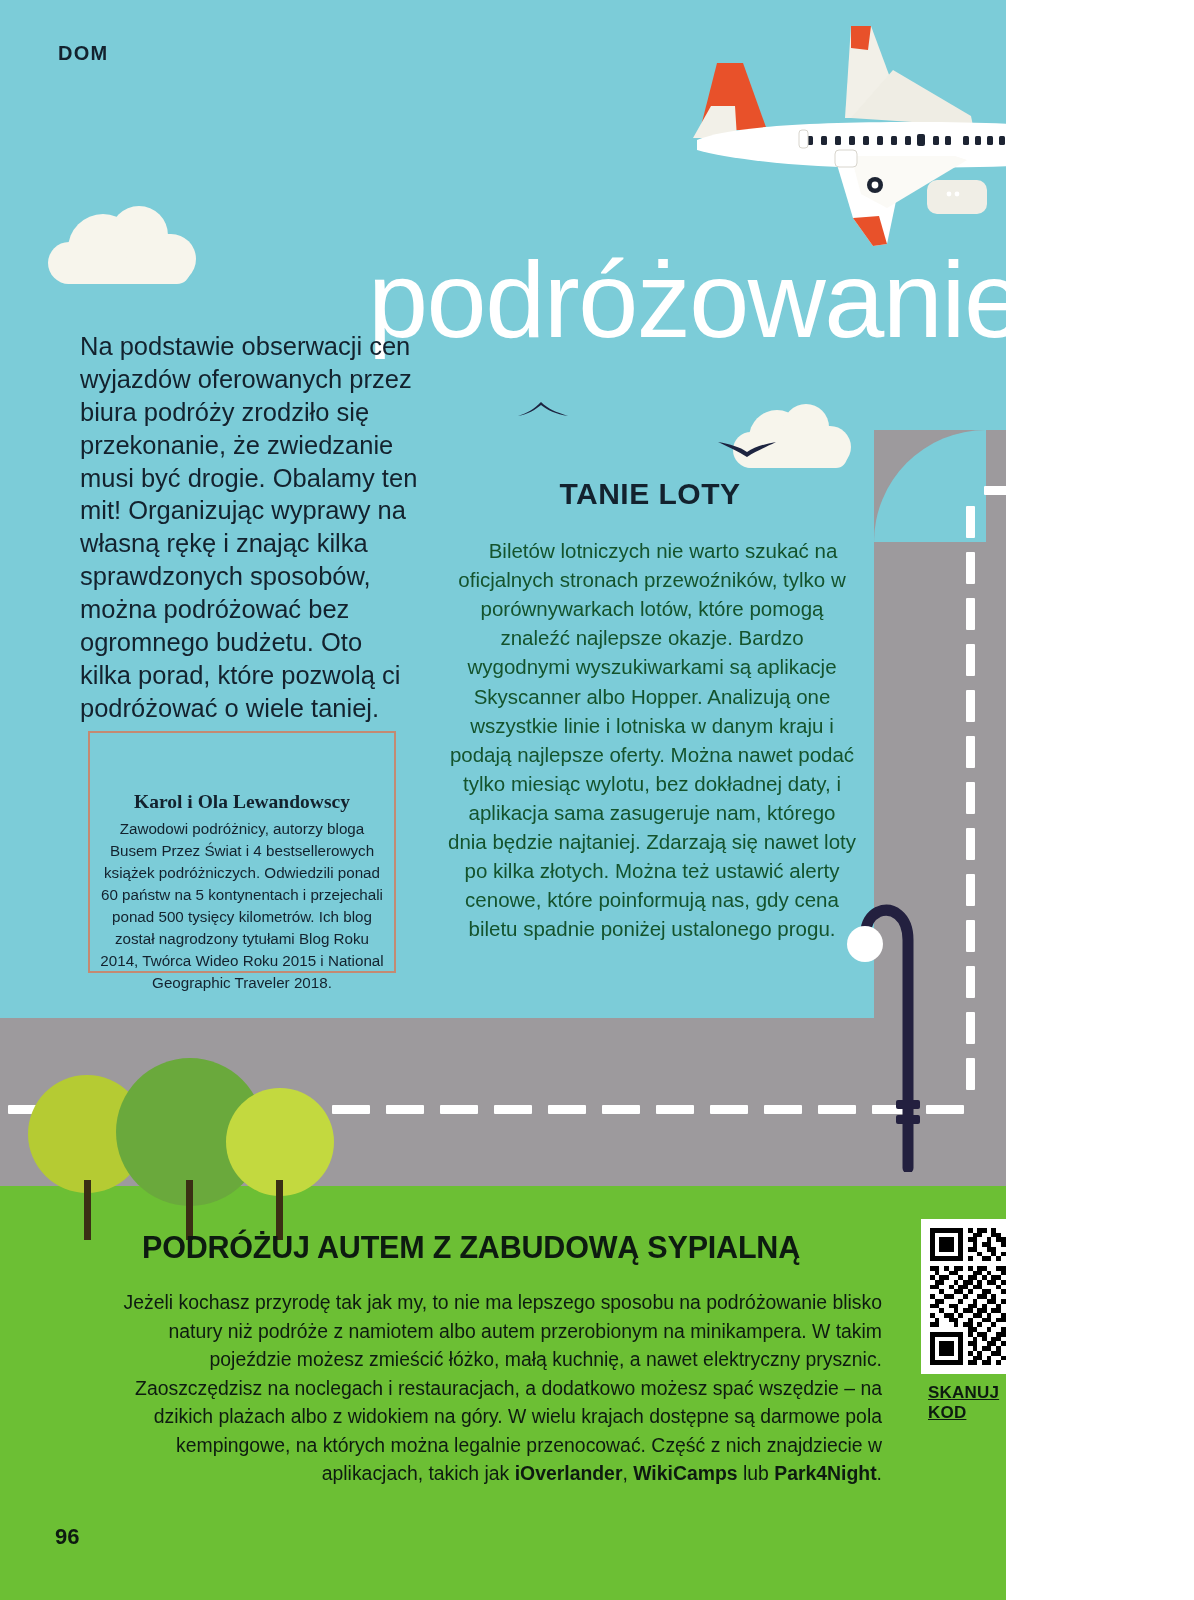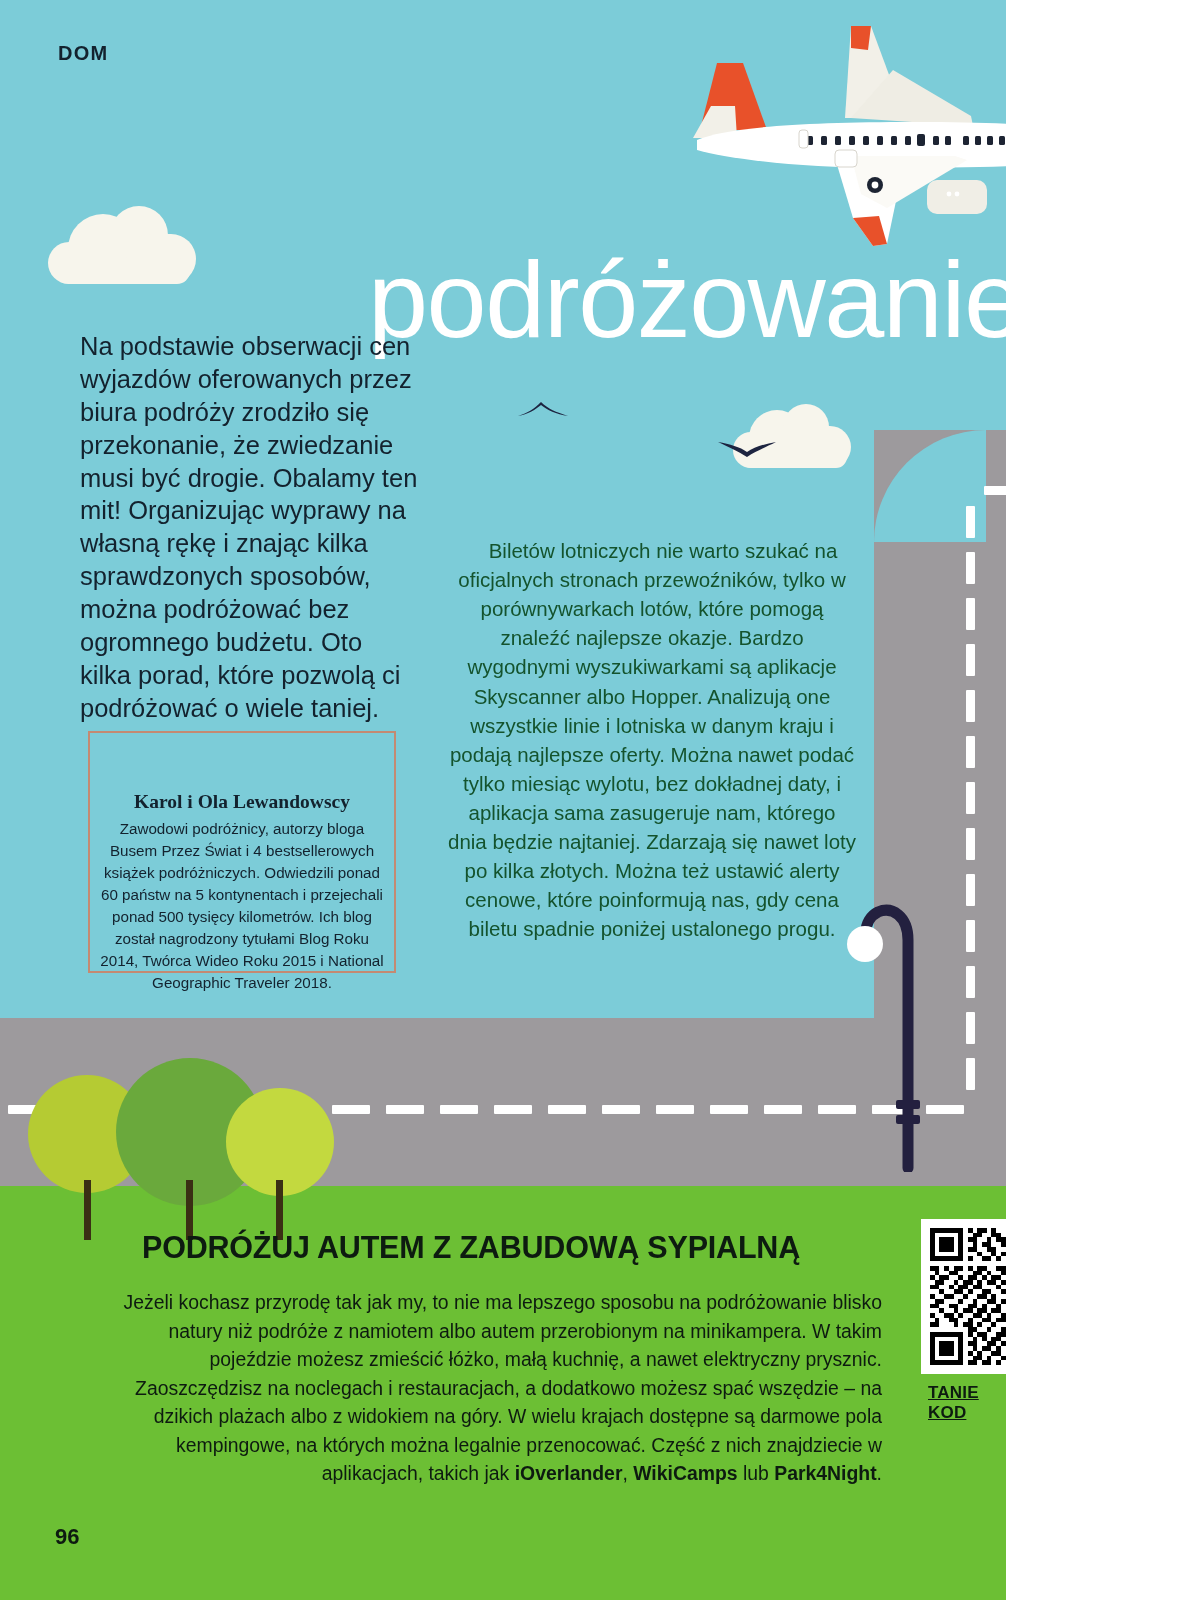"TANIE LOTY" div.flights-head { html: none -> <div>TANIE LOTY</div> }
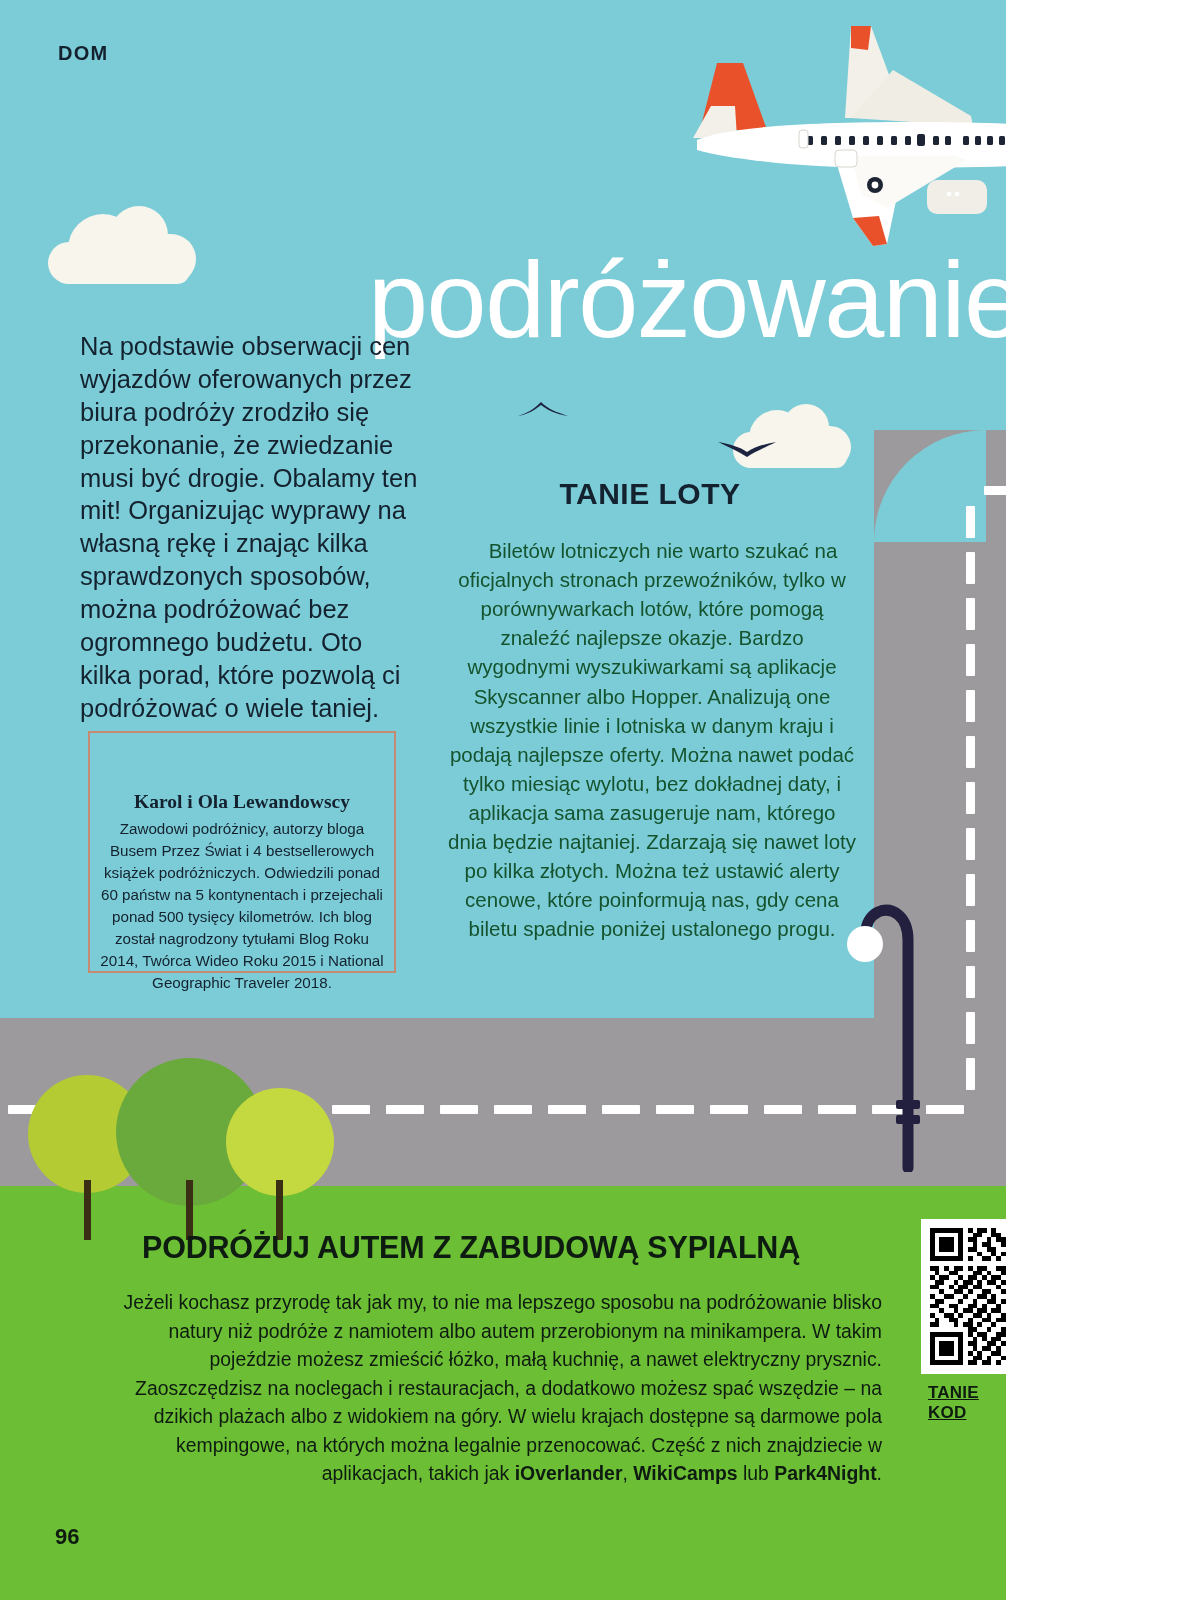"TANIE KOD" div.qr-title { text: TANIE -> SKANUJ }
